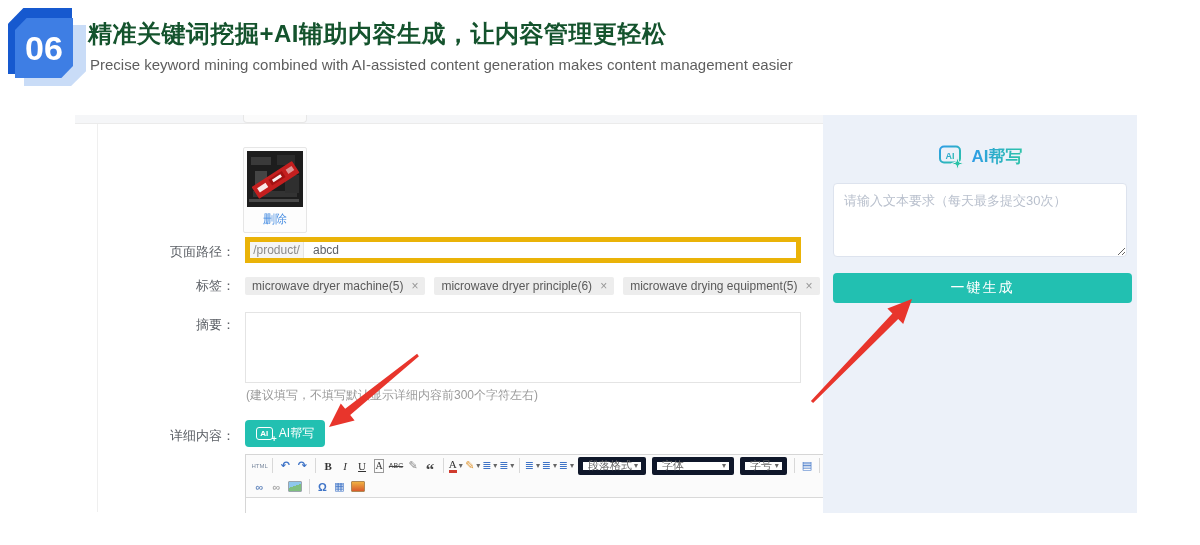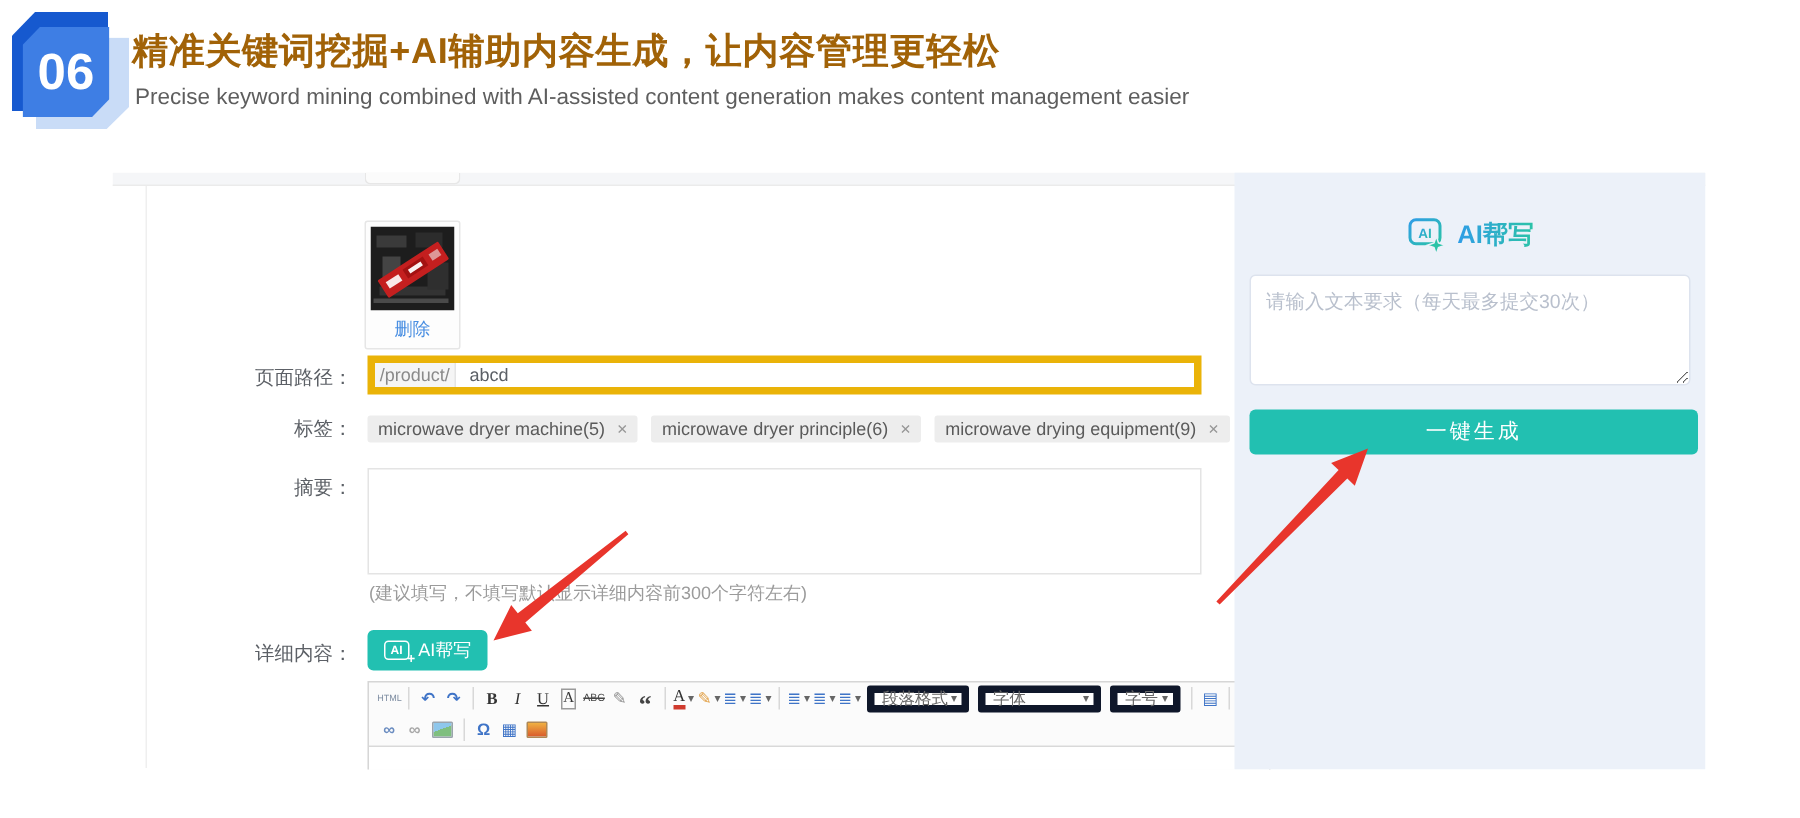"精准关键词挖掘+AI辅助内容生成，让内容管理更轻松" .title { color: #a16207 -> #14532d }
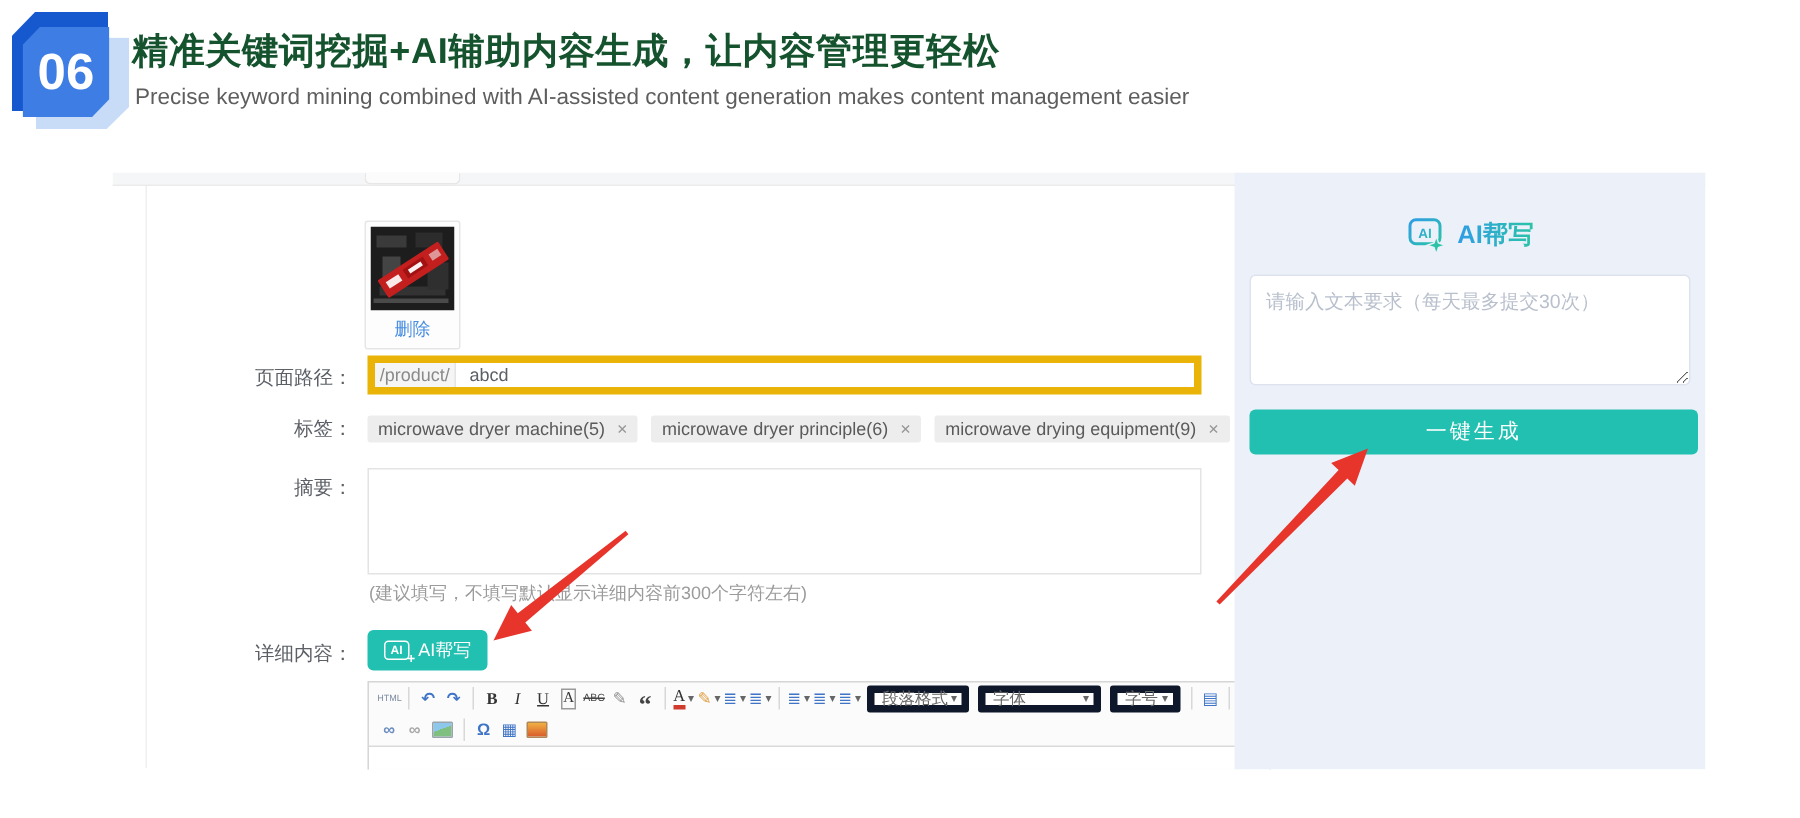"microwave drying equipment(9)" span.tx { text: 9 -> 5 }
